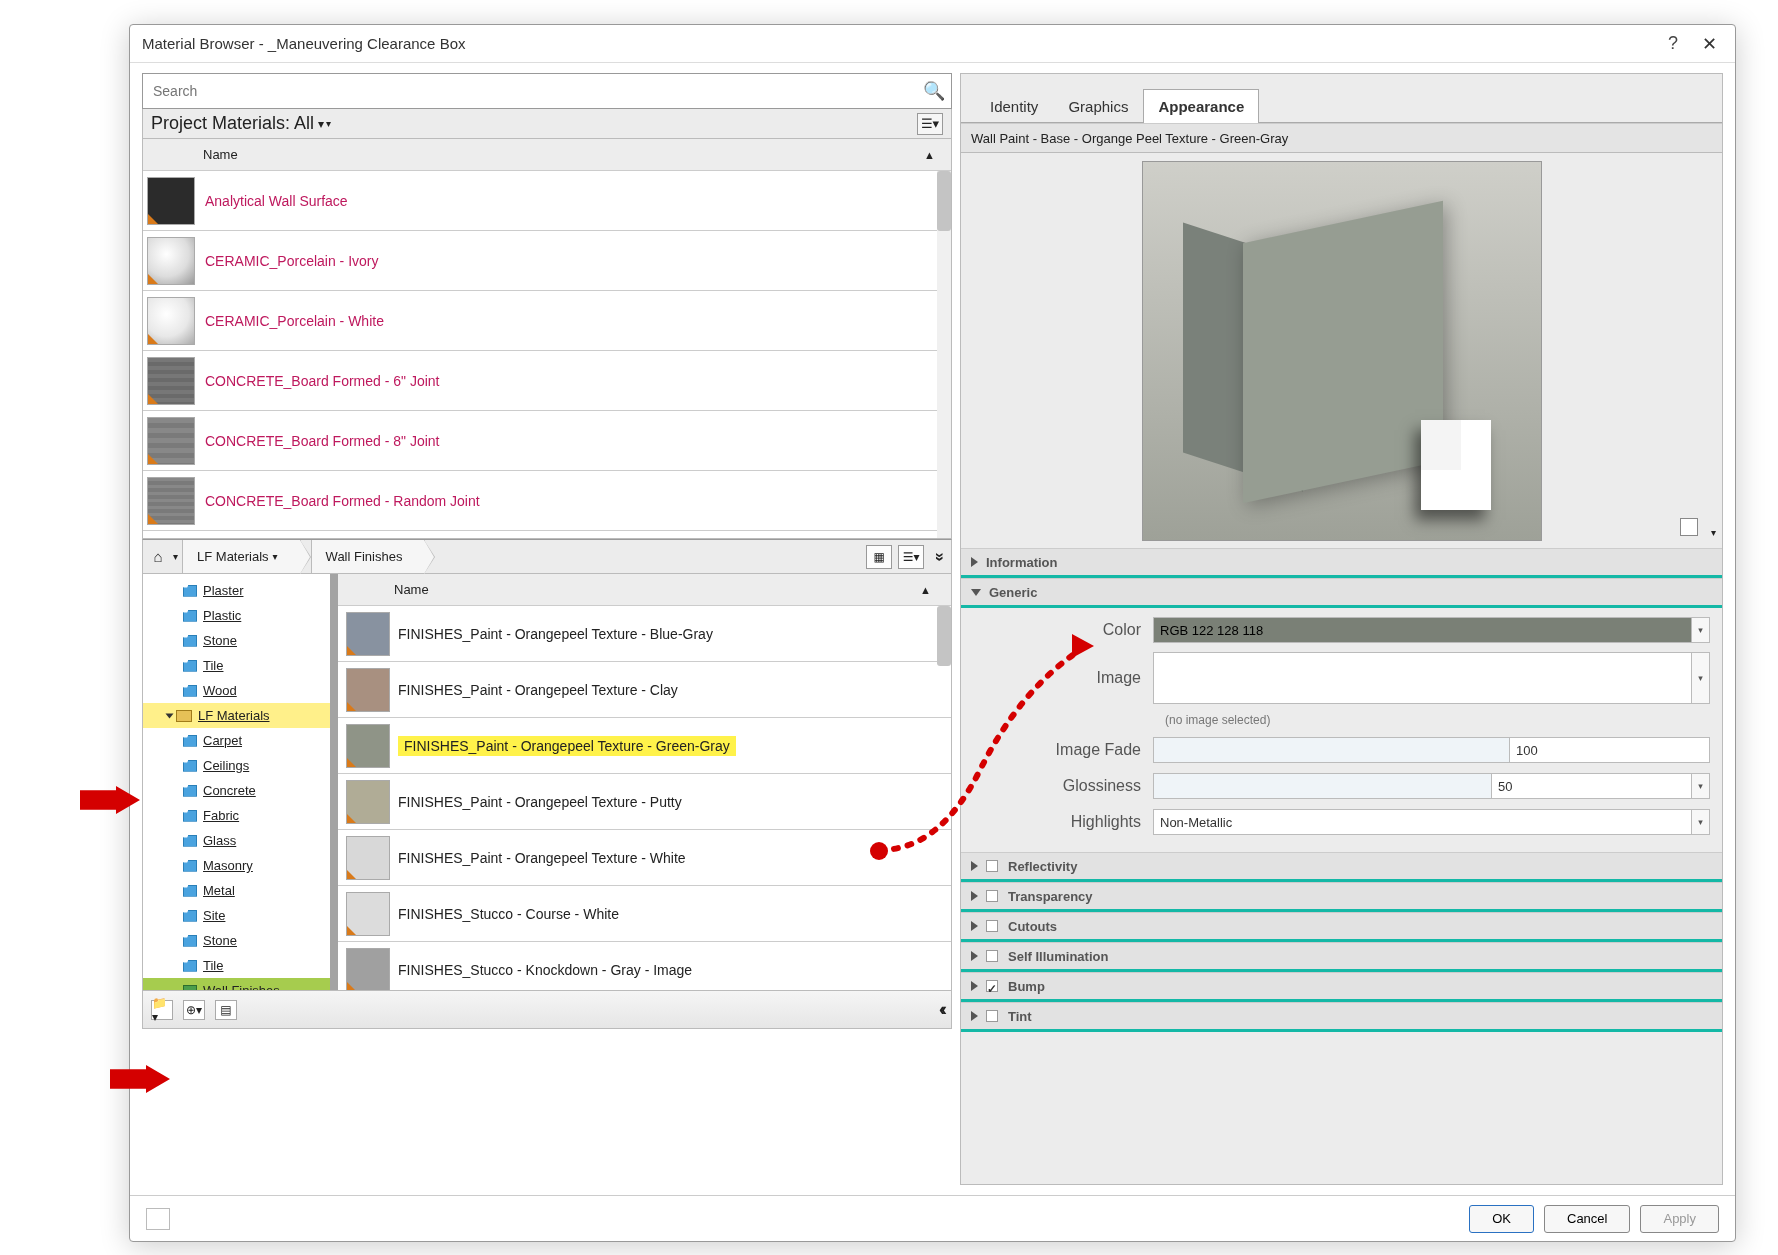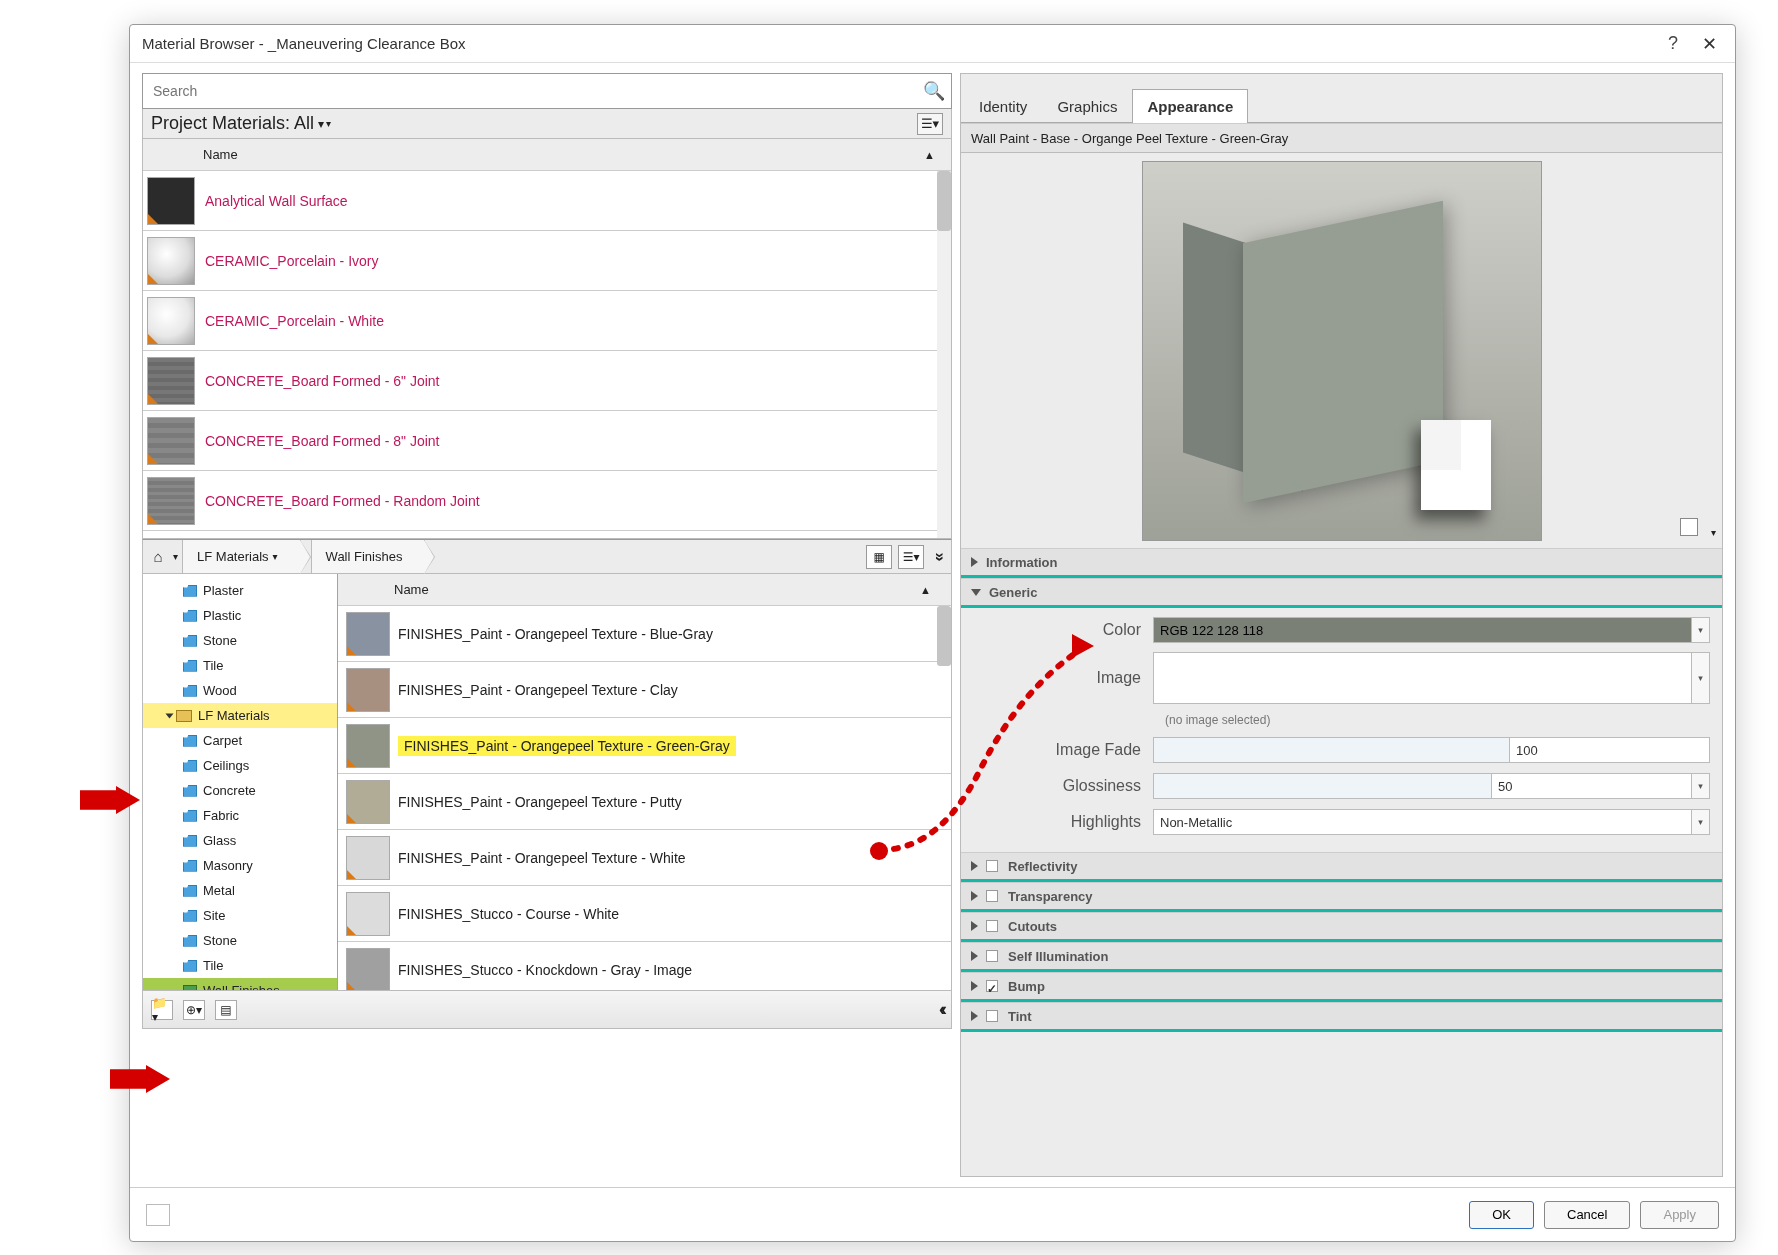"Identity" .tabs { padding-left: 3px -> 14px }
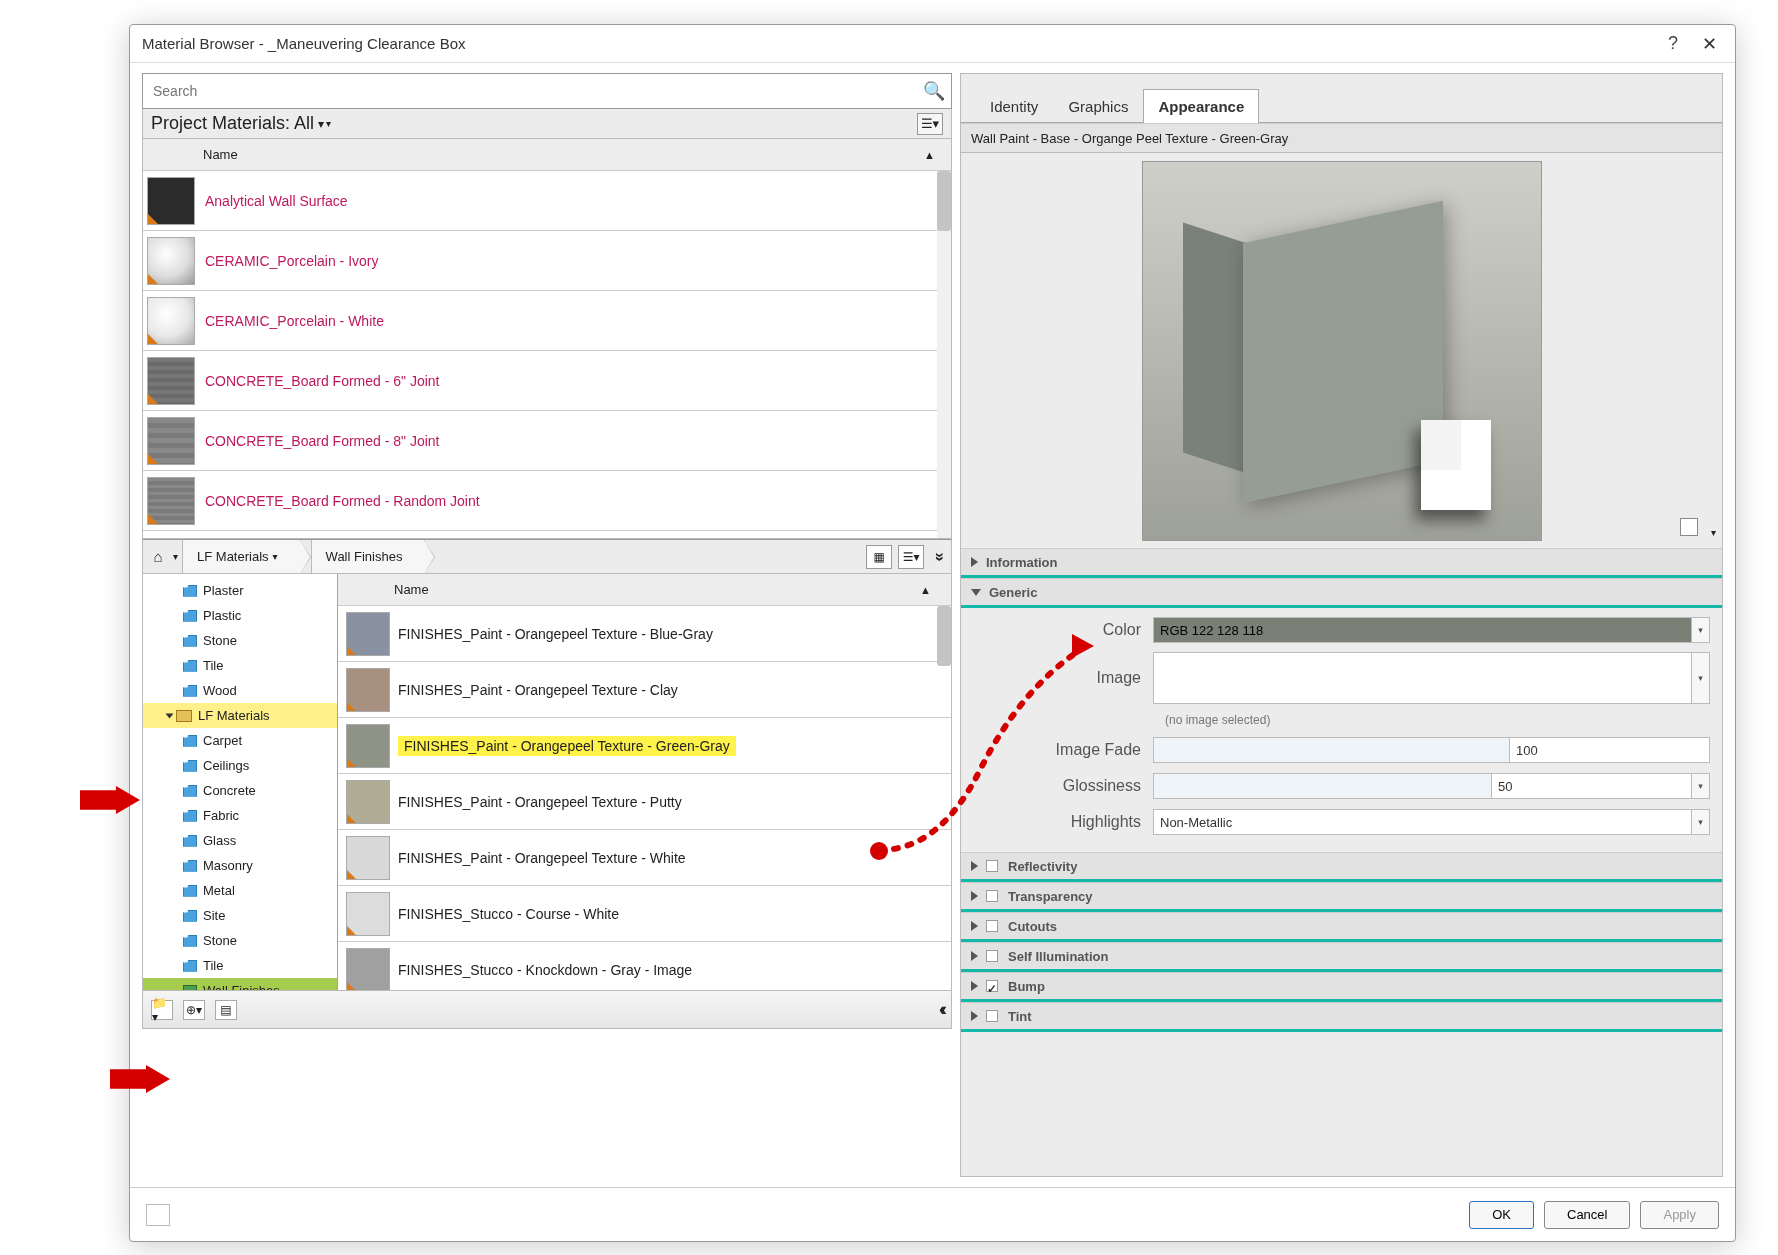"Plaster" .tree { border-right: 1px solid #a3a3a3 -> 8px solid #a3a3a3; text-decoration: none -> underline }
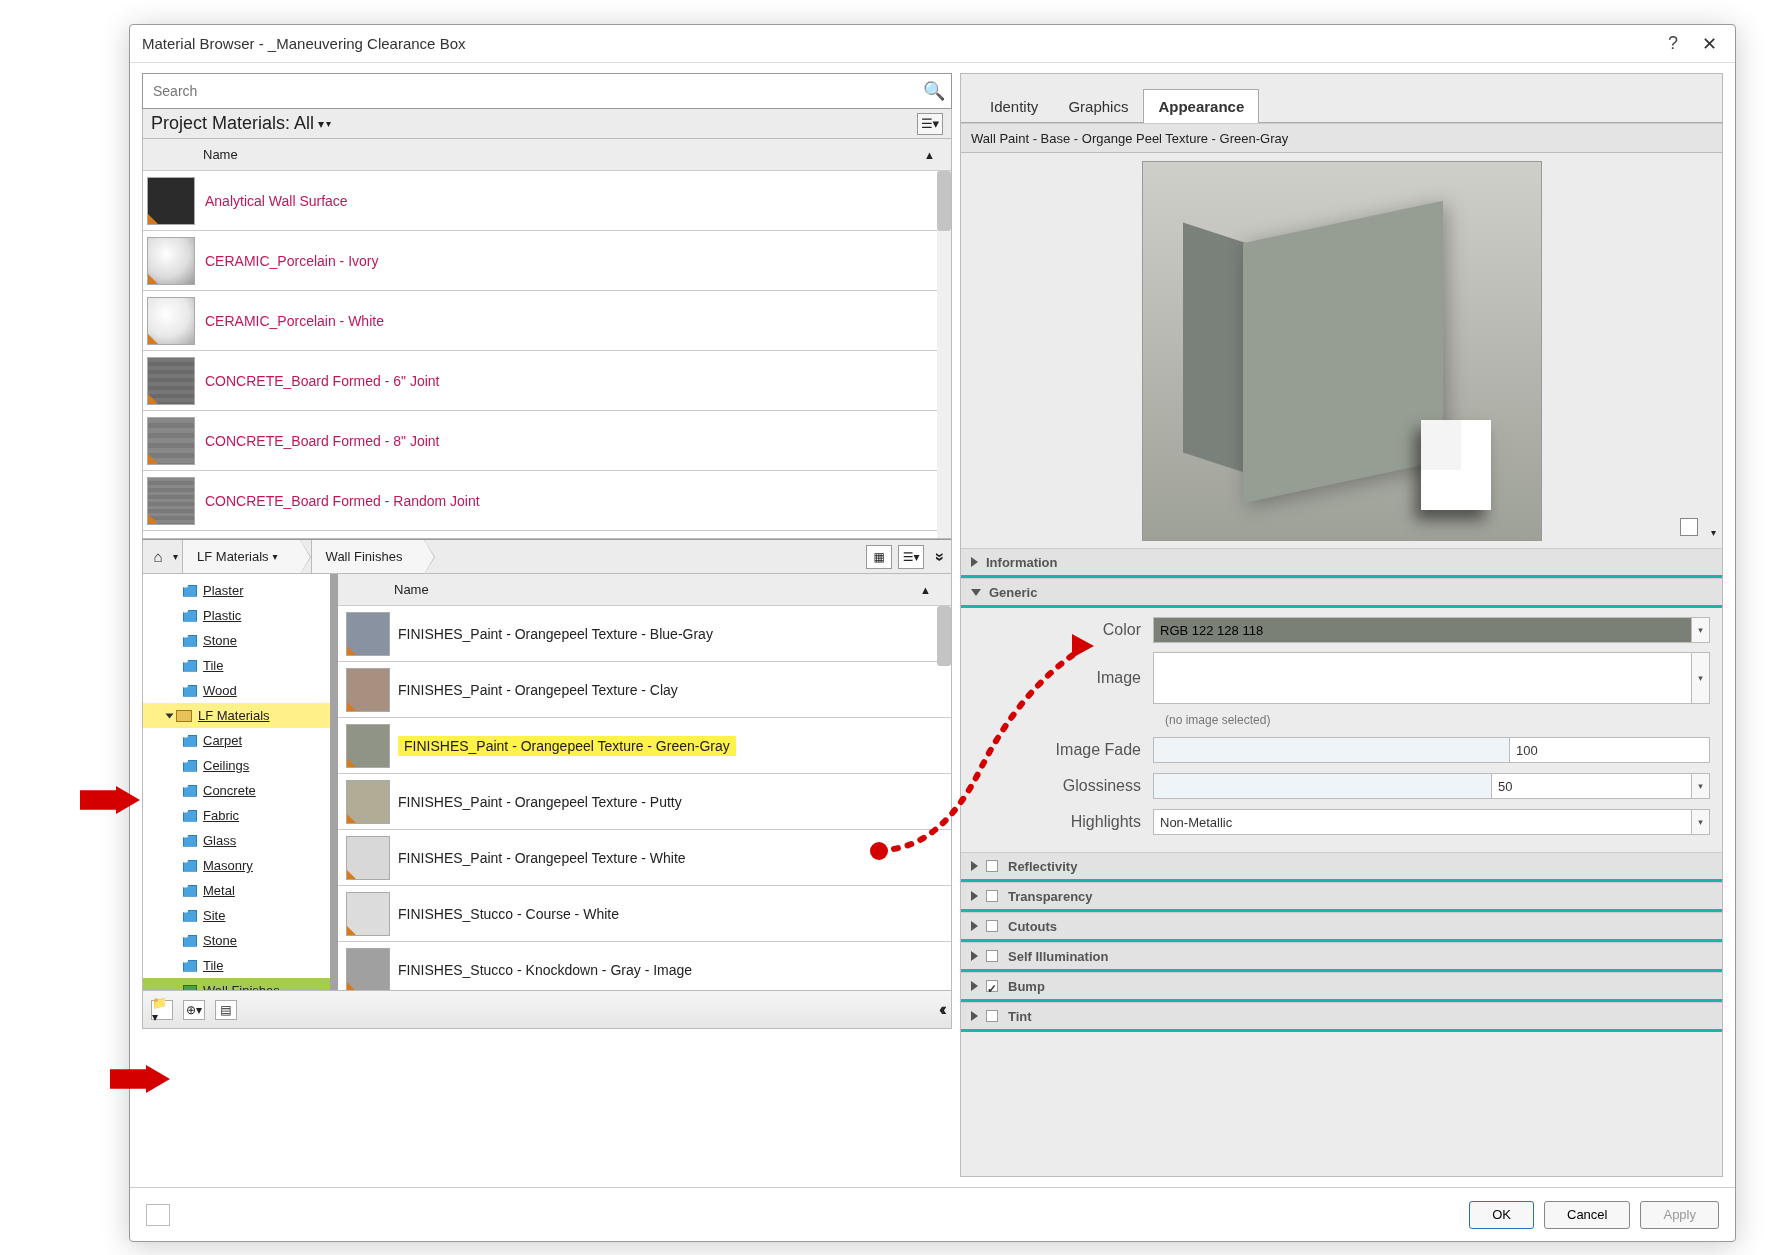"OK" .footer { height: 54px -> 46px }
